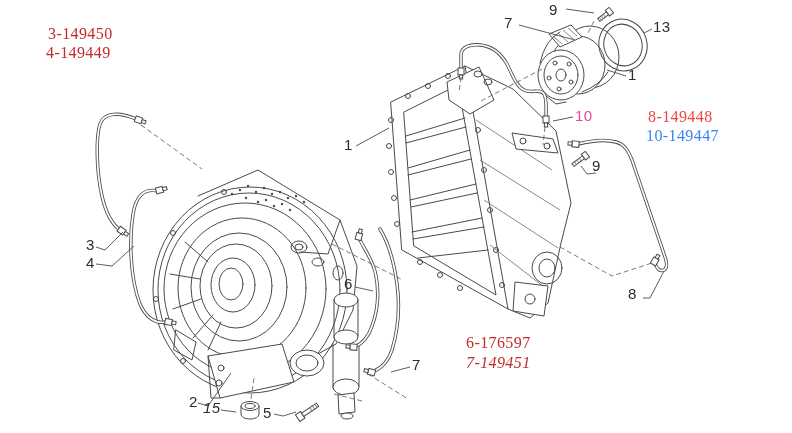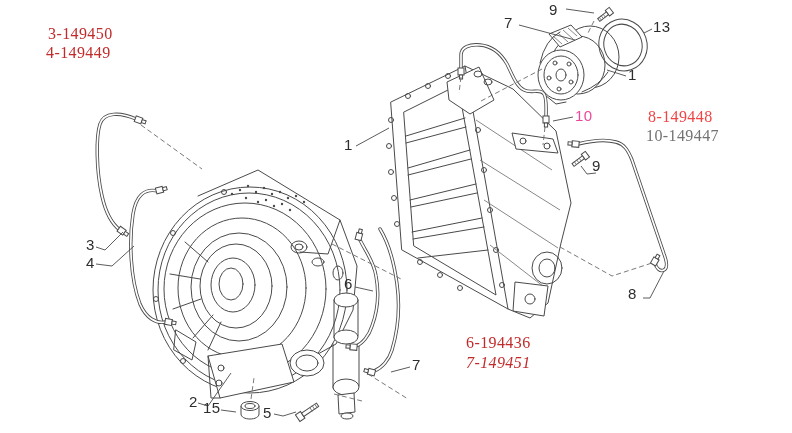"10-149447" div.part-number { color: #737373 -> #3b82f6 }
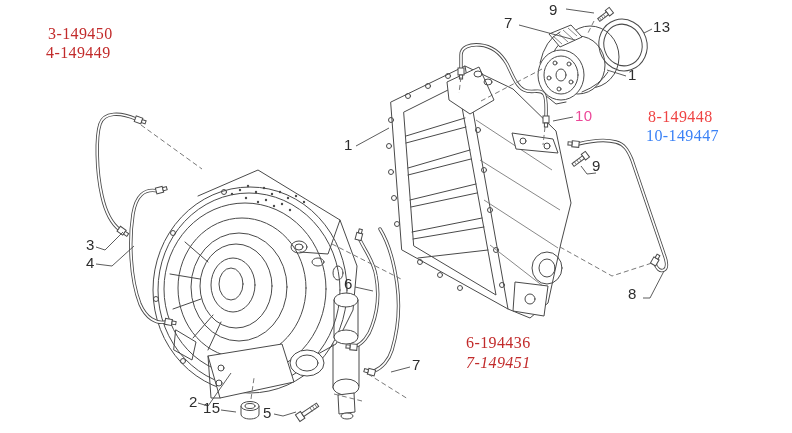"6-194436" div.part-number { text: 6-194436 -> 6-176597 }
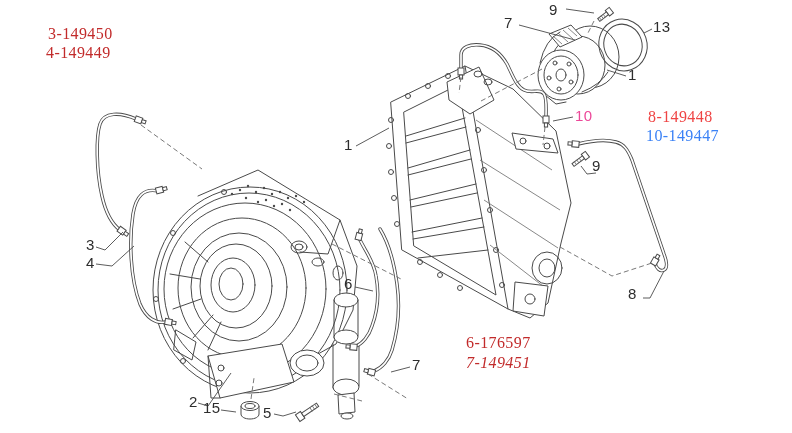"15" div.callout { font-style: none -> italic }
